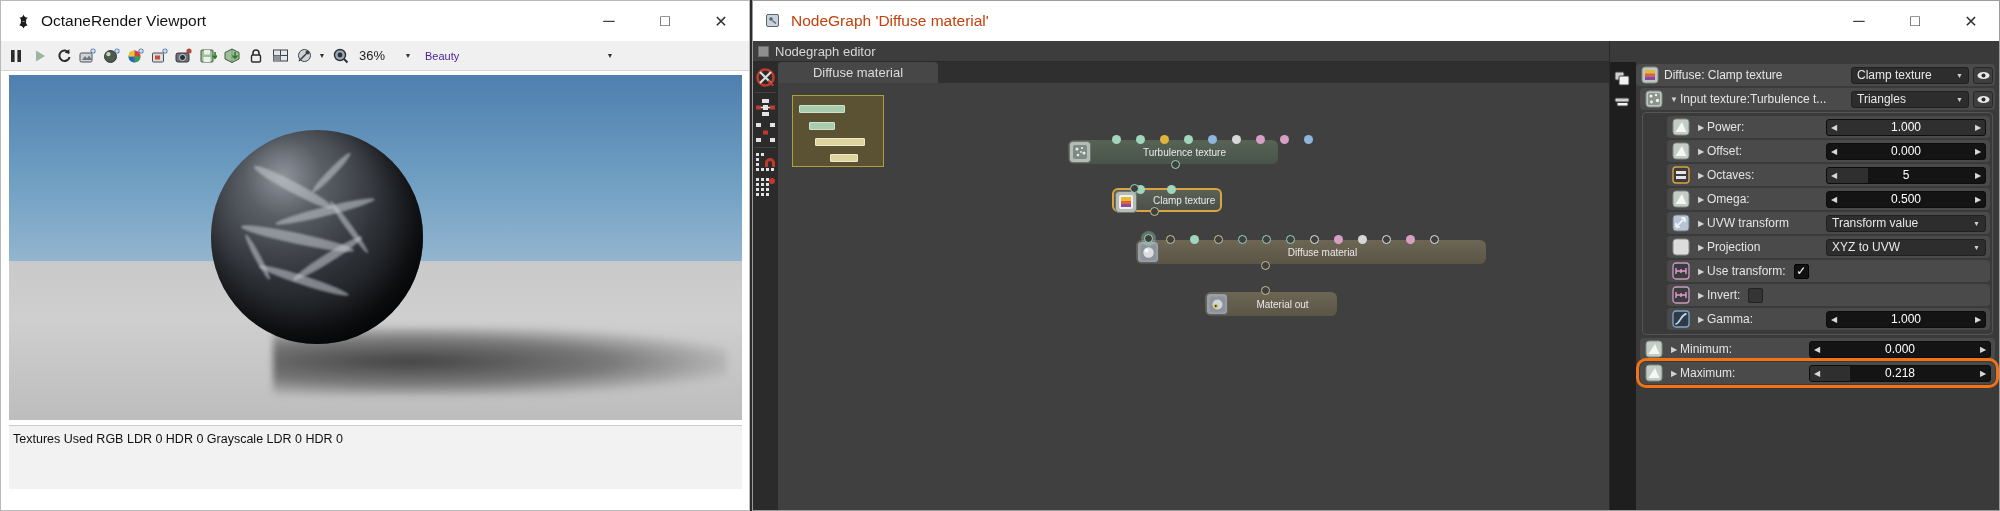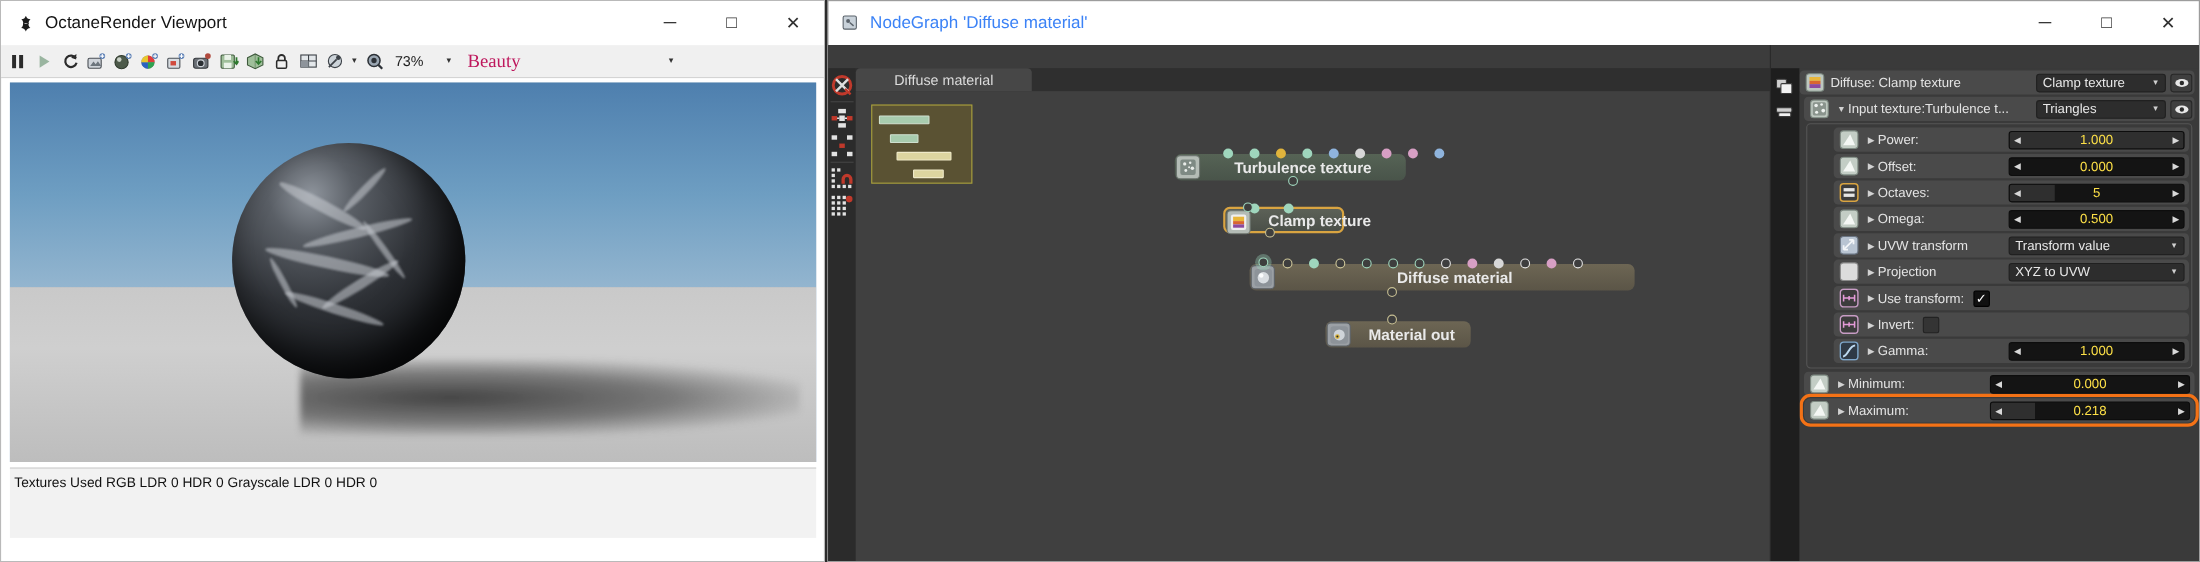"NodeGraph 'Diffuse material'" #ng-title-text { color: #3b82f6 -> #c2410c }
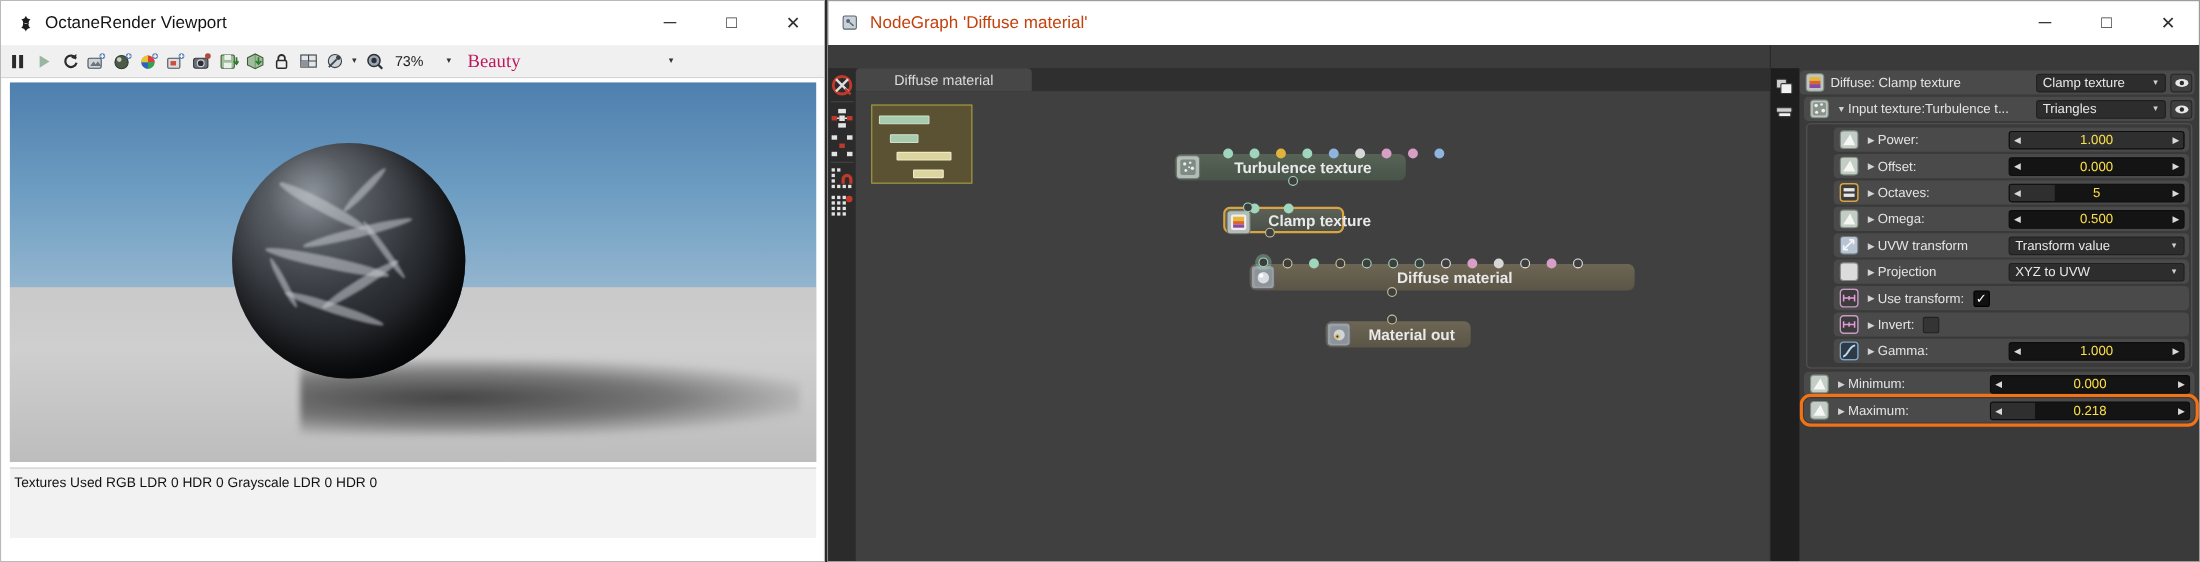"73%" span { text: 73% -> 36% }
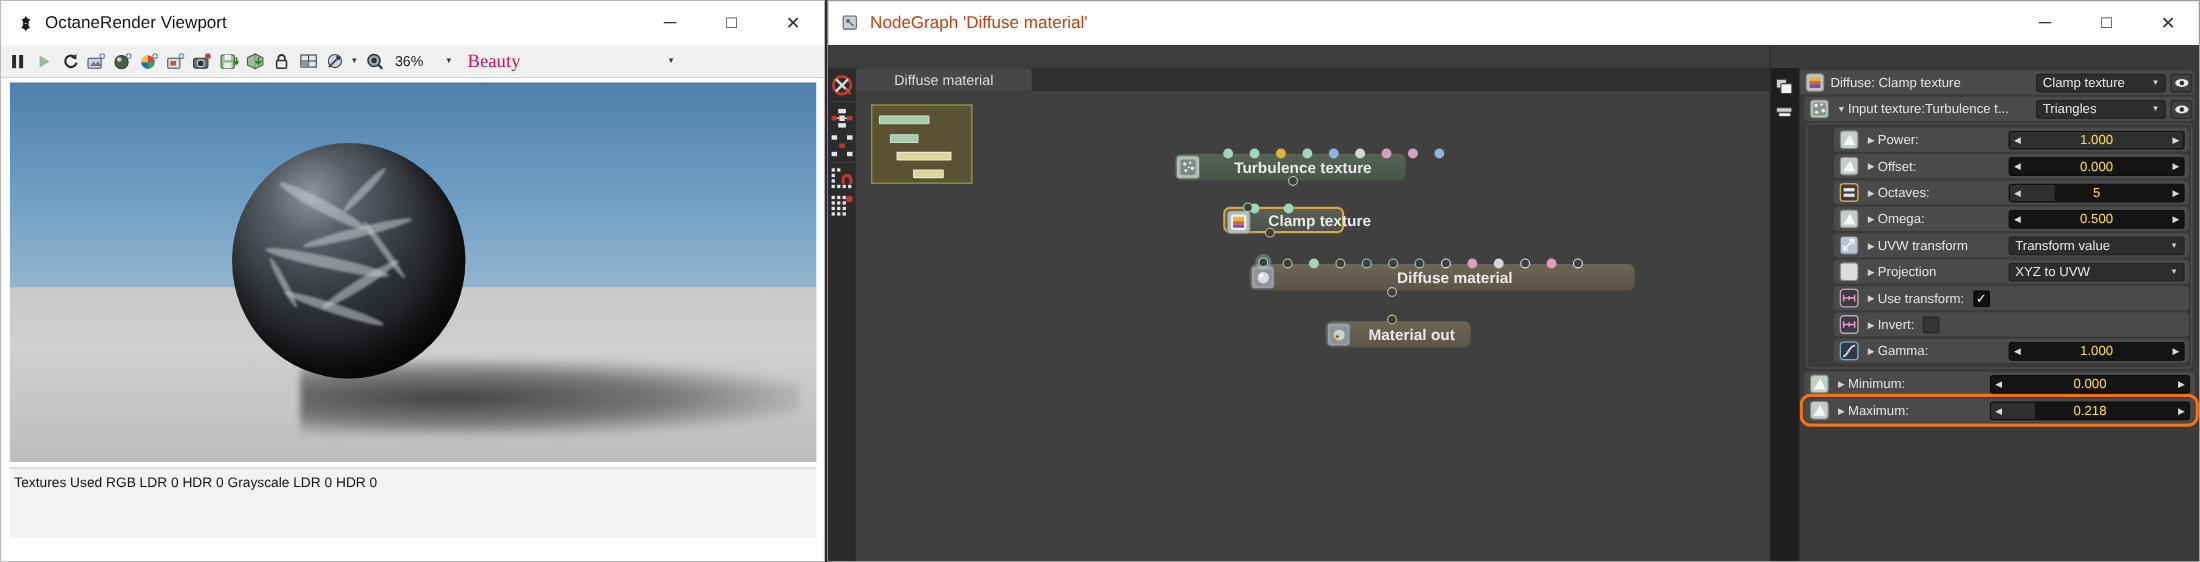"Beauty" #vp-mode { color: #be185d -> #4c1d95; font-family: Liberation Serif, serif -> none; font-size: 17px -> 11px }
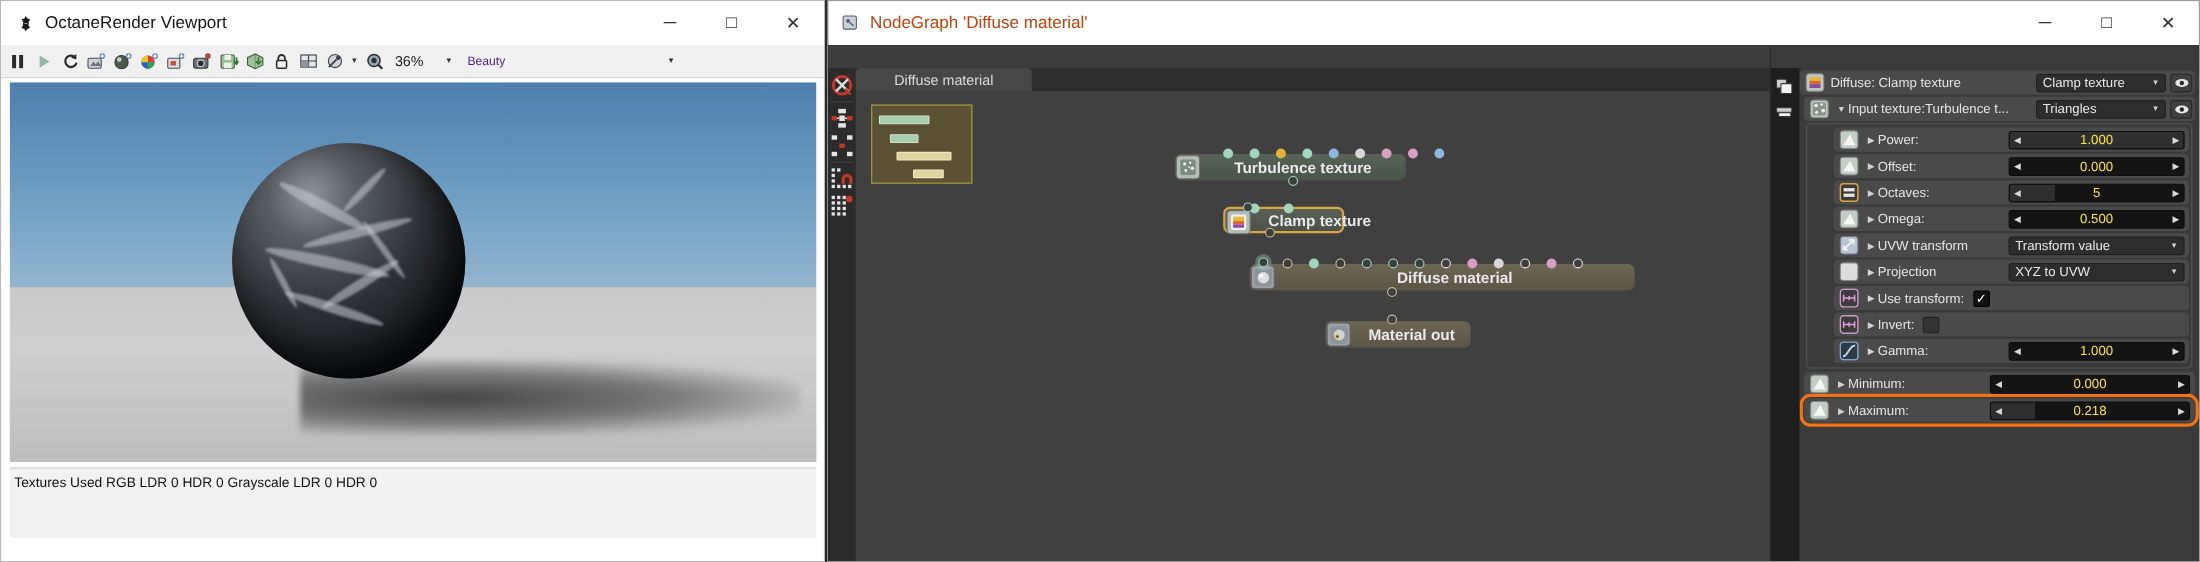"Nodegraph editor" div.pane-header { html: none -> <div> <span></span> <span>Nodegraph editor</span> </div> }
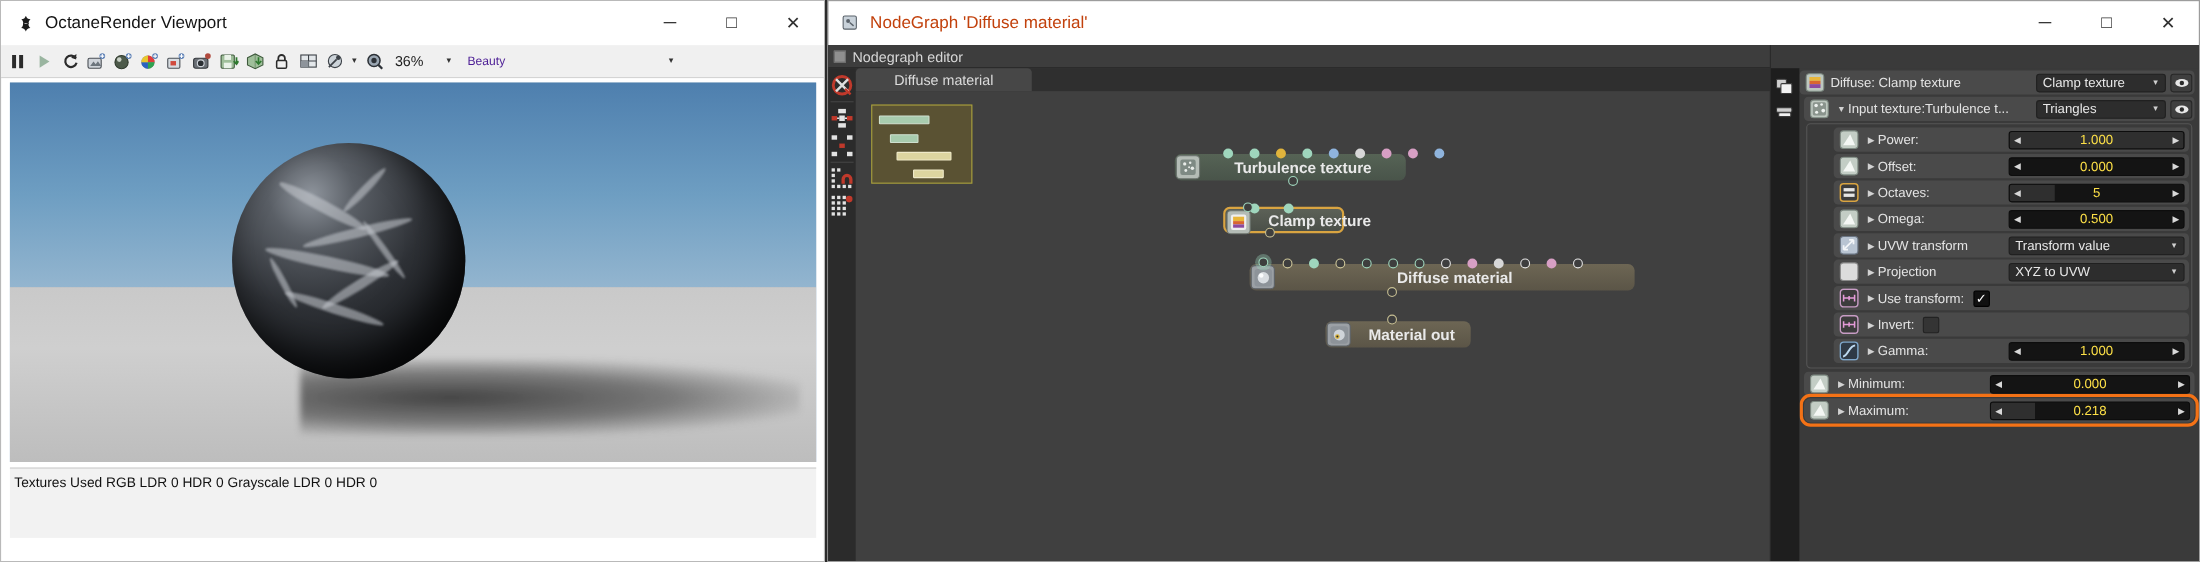"1.000" .slider .sv { color: #fde047 -> #ffffff }
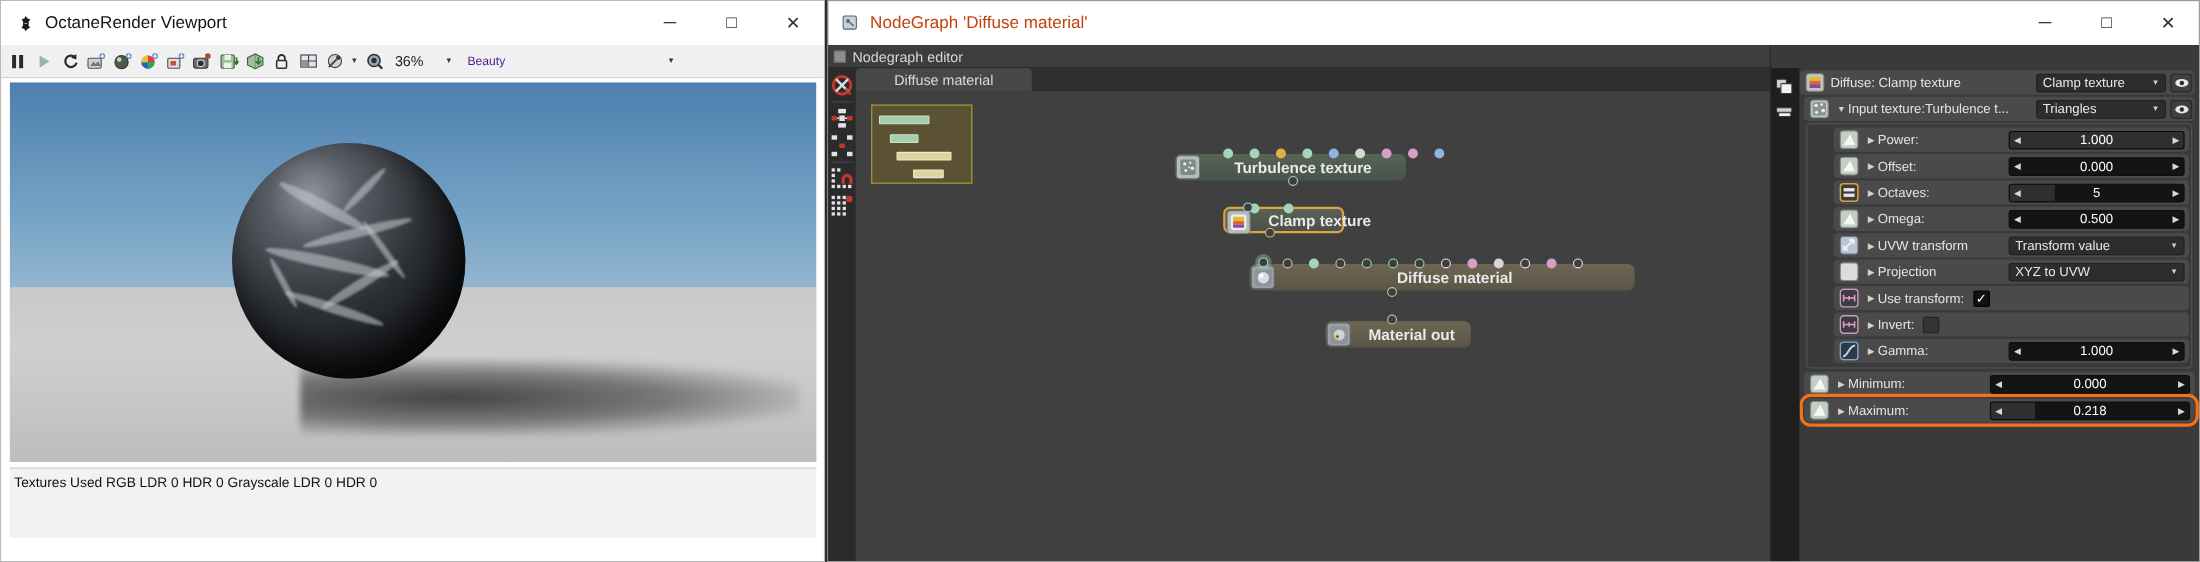"Turbulence texture" .node-label { font-size: 14px -> 10px; font-weight: bold -> none }
